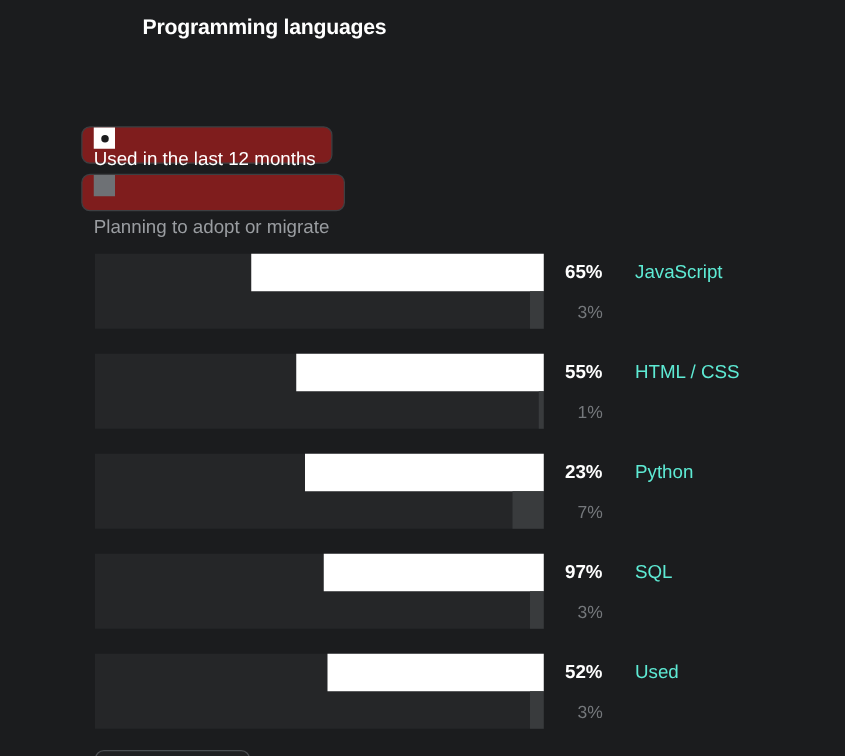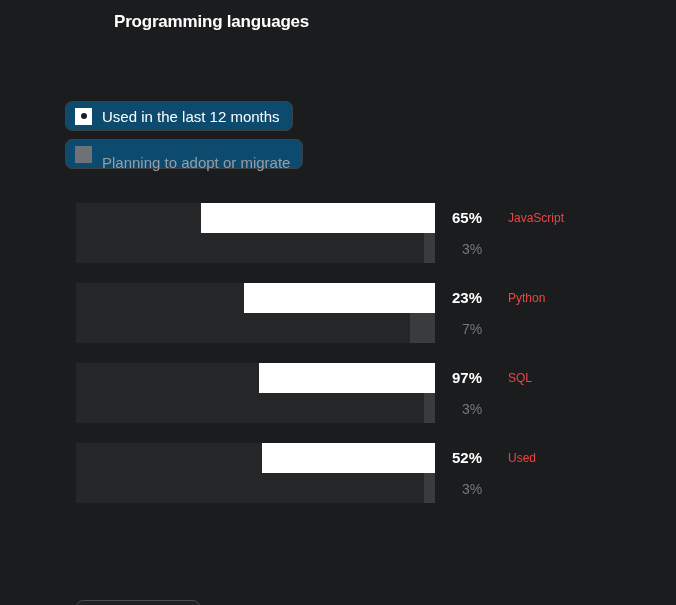"Used in the last 12" .legend-item { align-items: center -> flex-start; background: #0c4a6e -> #7f1d1d; flex-direction: none -> column }
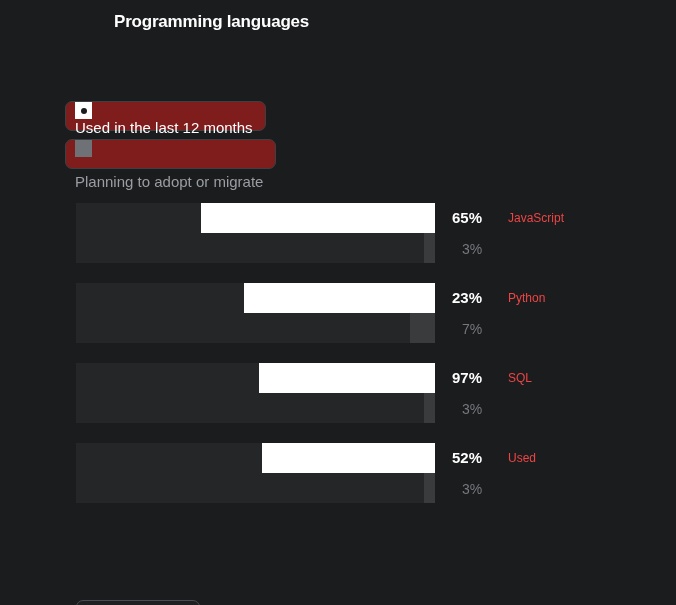"JavaScript" .bar-label { color: #ef4444 -> #5eead4; font-size: 12px -> 15px }
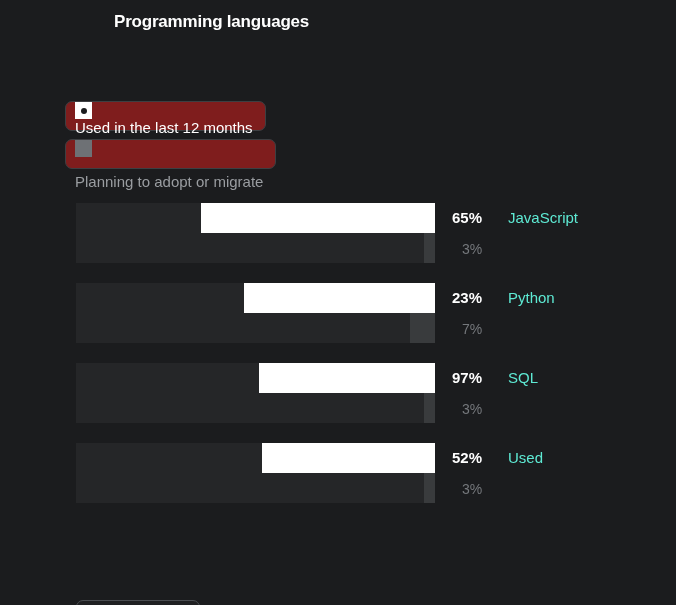"55%" div.bar-row { html: none -> <div> <div> <div></div> <div></div> </div> <div>55%</div> <div>1%</div> <div>HTML / CSS</div> </div> }
